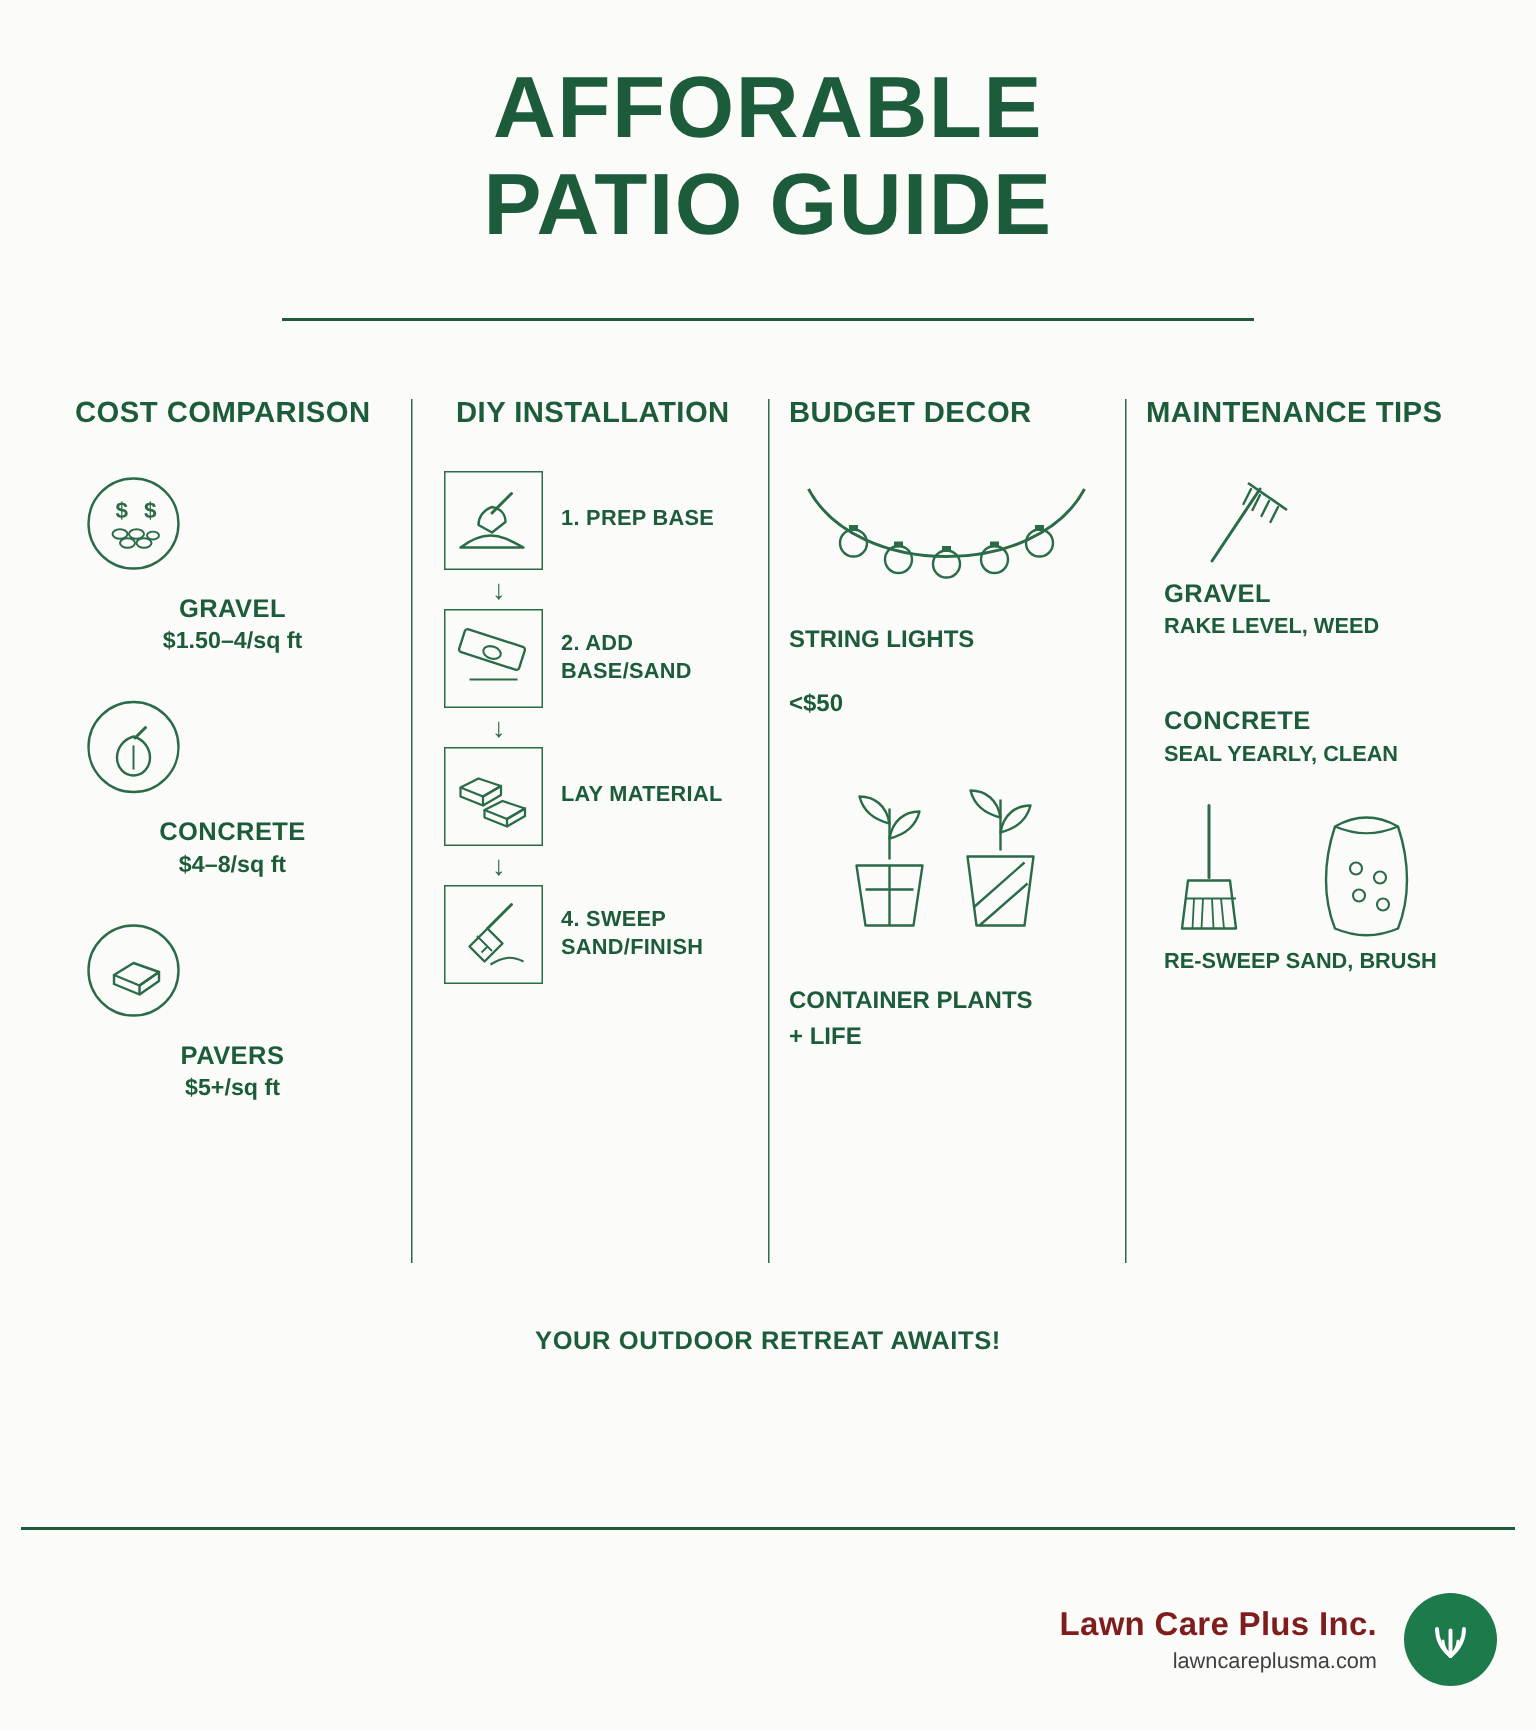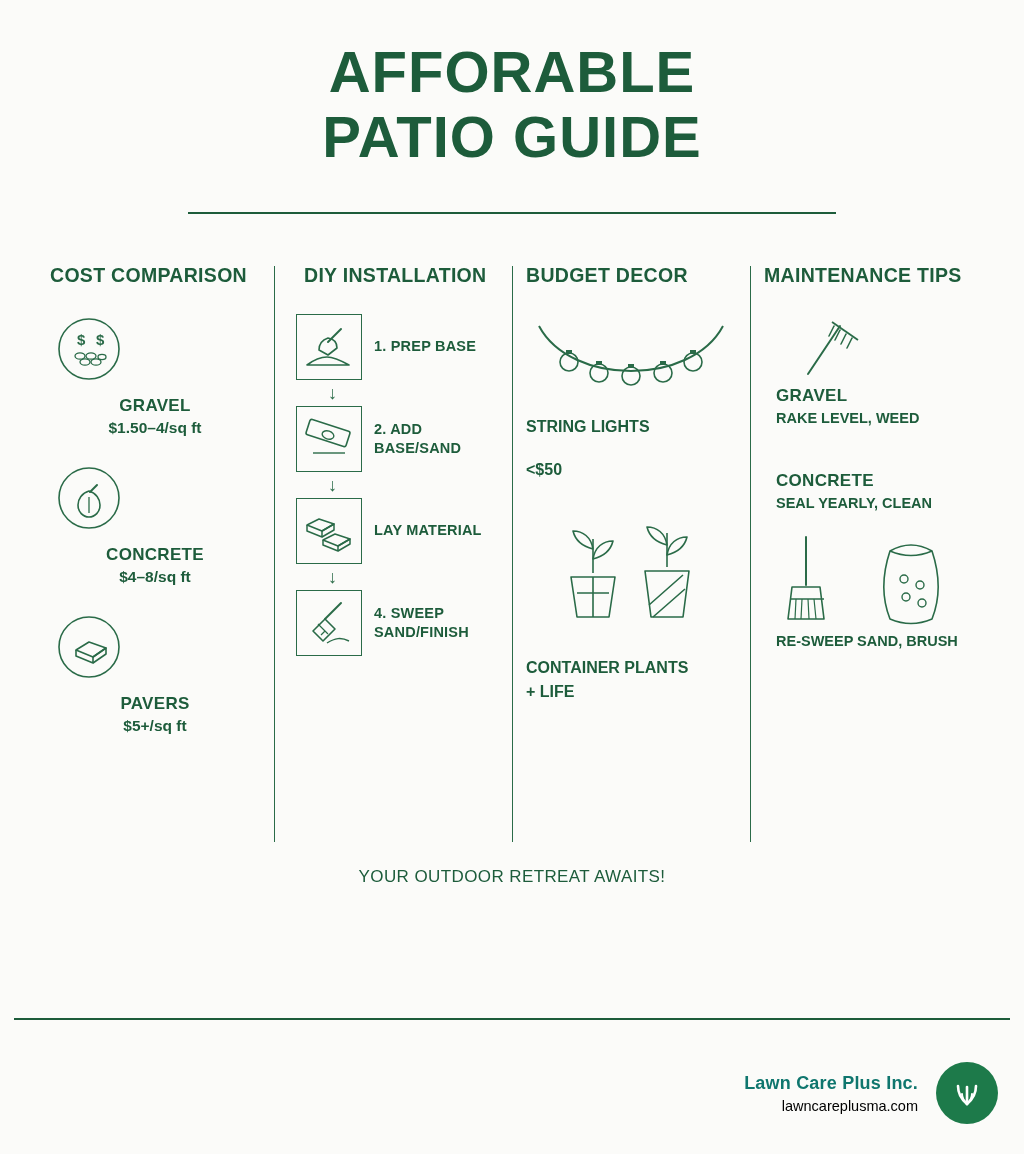"YOUR OUTDOOR RETREAT AWAITS!" .tagline { font-weight: normal -> bold; margin-top: 25px -> 42px }
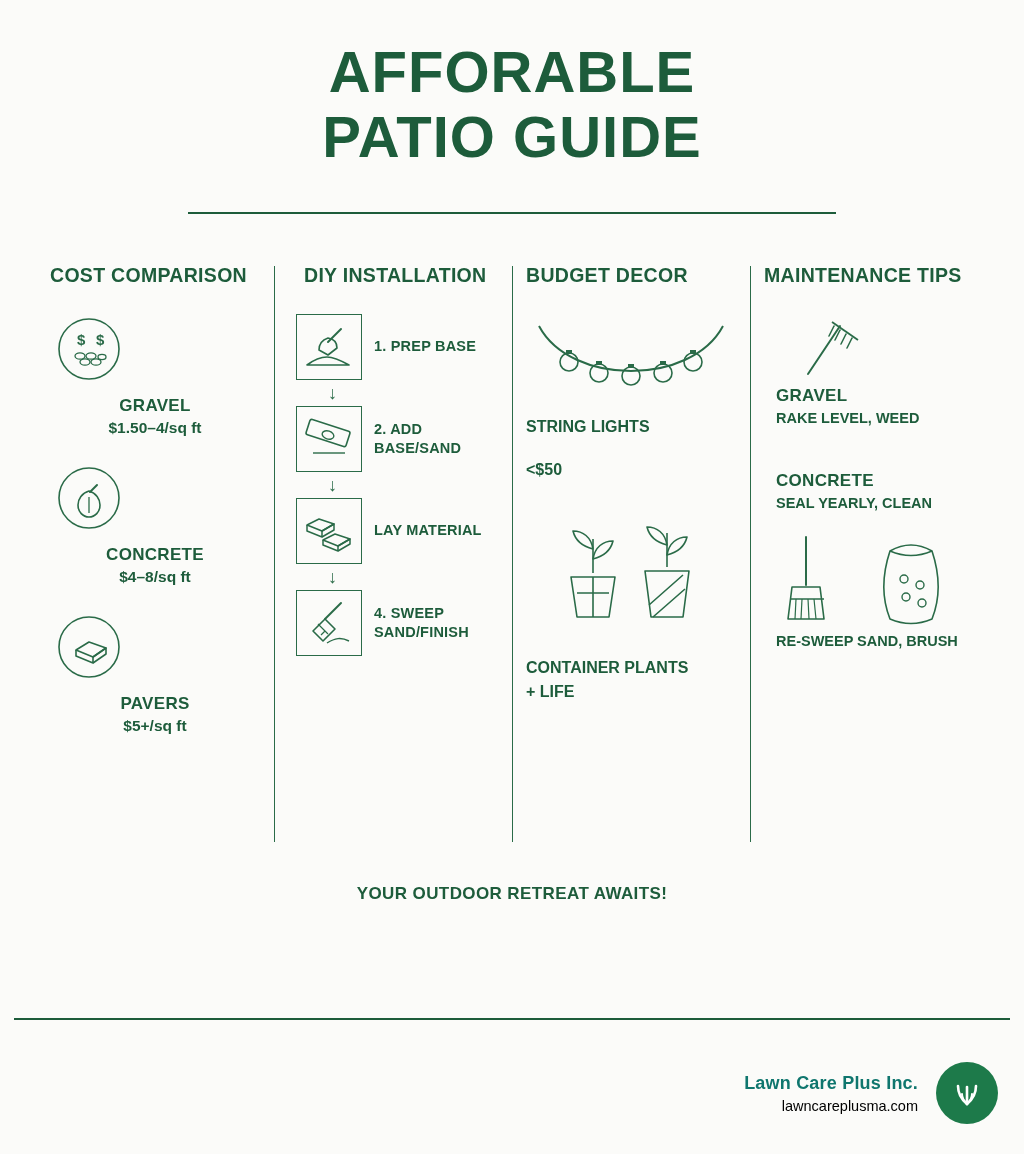"Lawn Care Plus Inc." .brand-name { color: #0f766e -> #7f1d1d; font-size: 18px -> 22px }
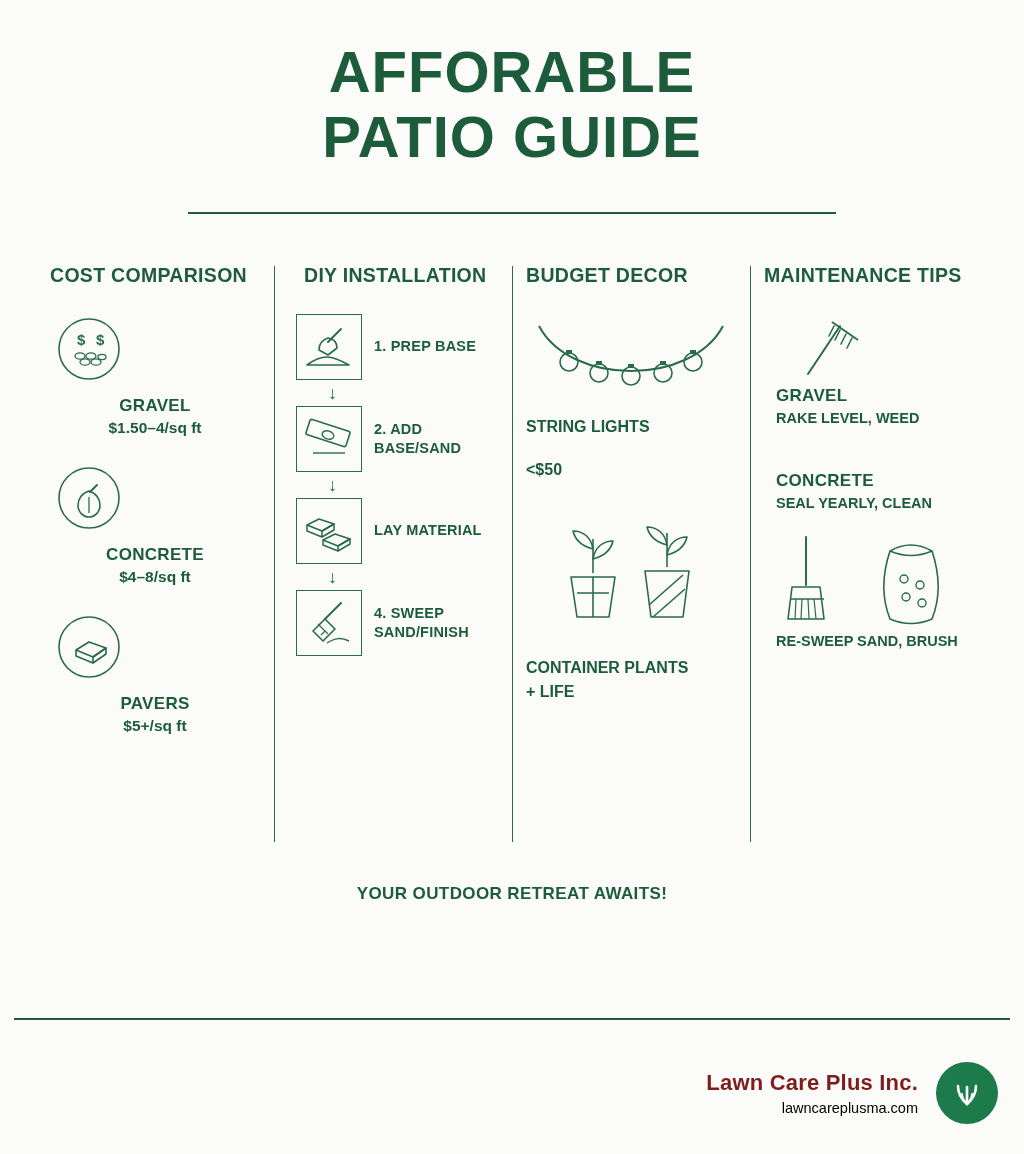"lawncareplusma.com" .brand-url { color: #000000 -> #404040 }
